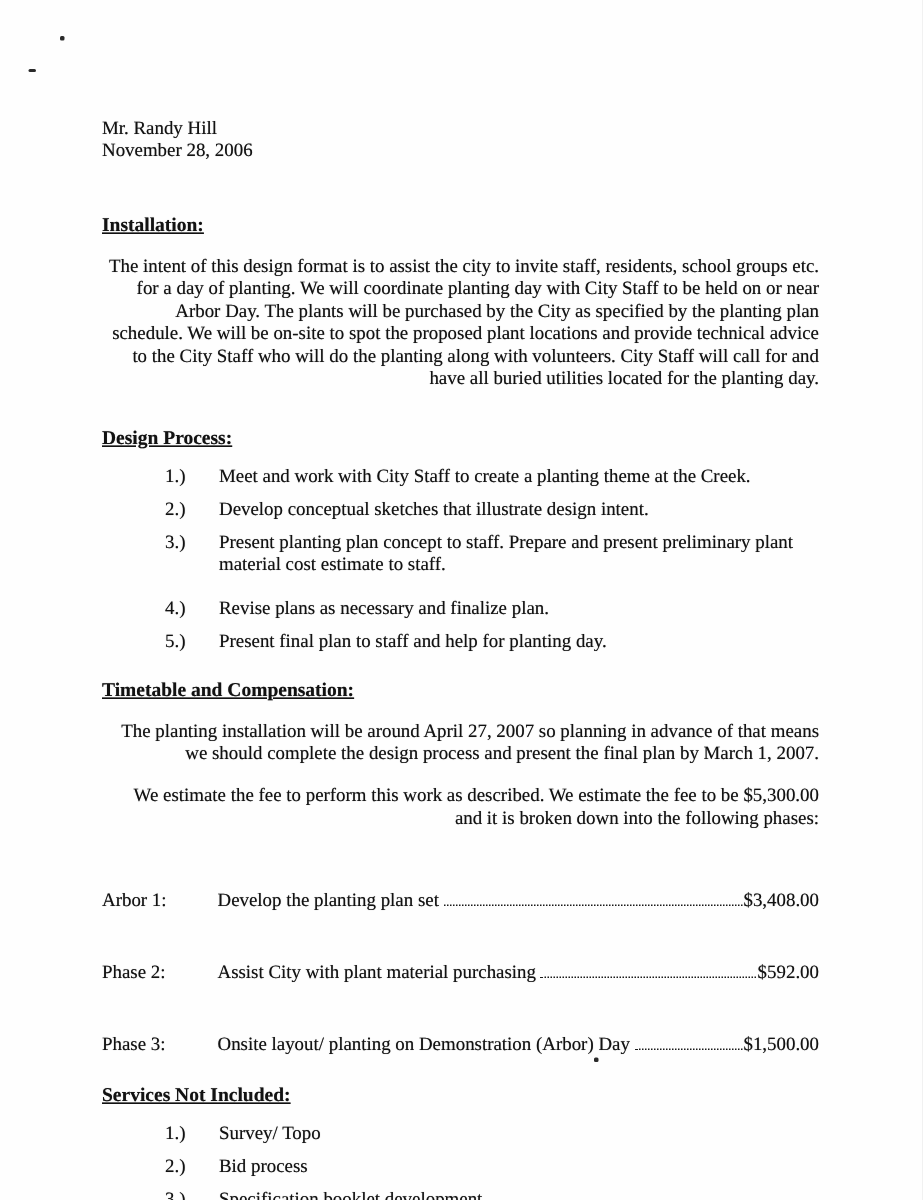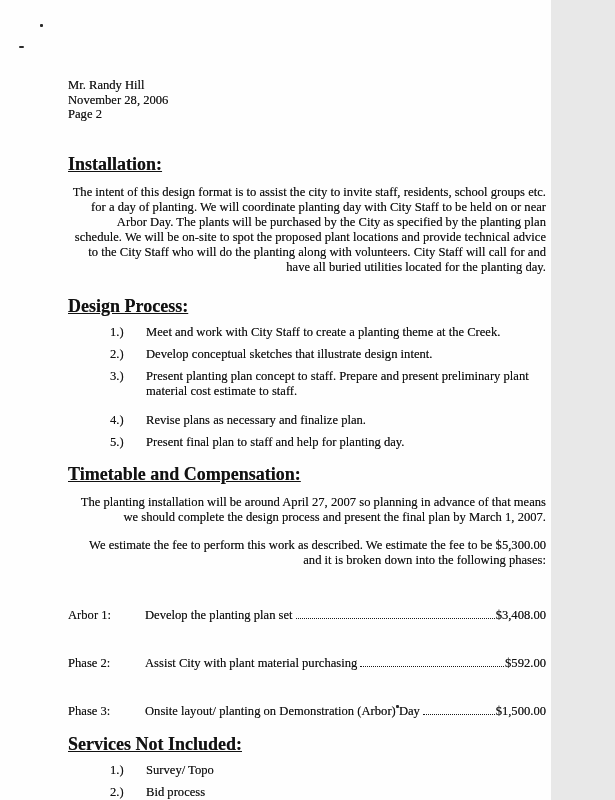"Mr. Randy Hill" .page { width: 551px -> 615px }
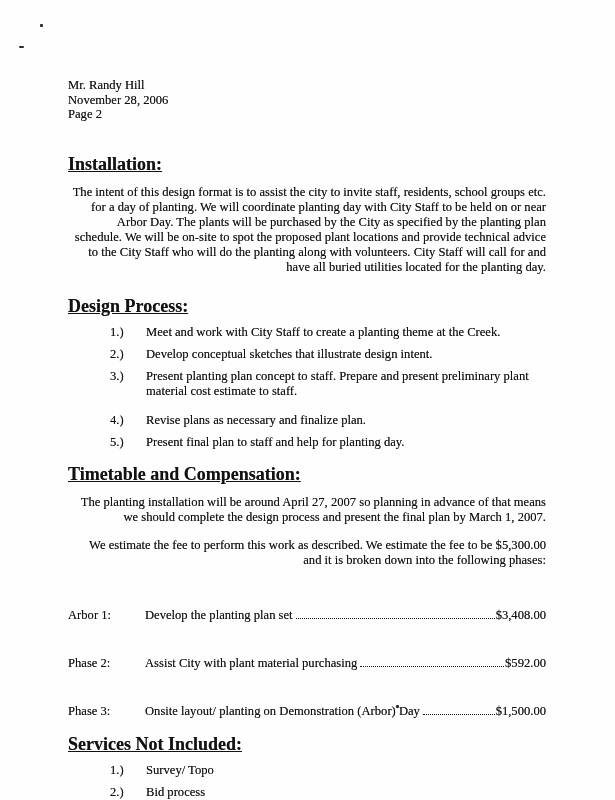"Page 2" div { html: <div>Page 2</div> -> none }
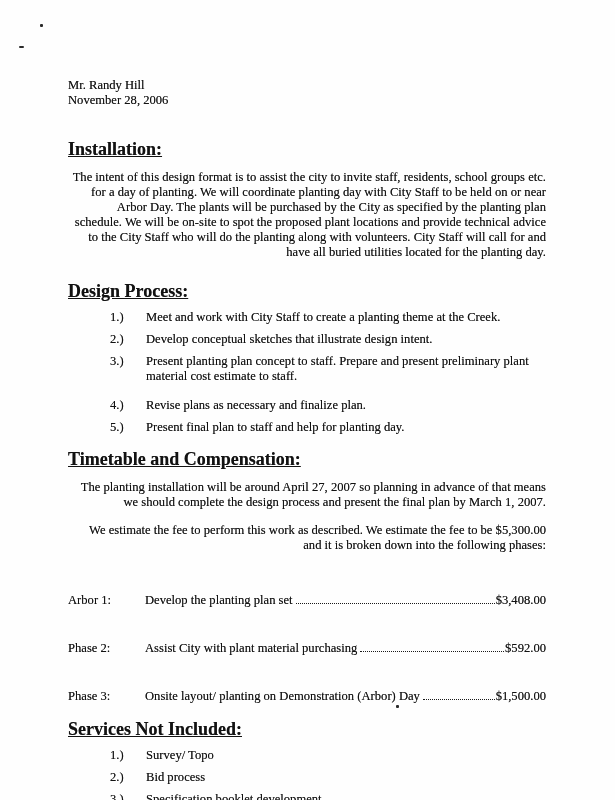"Installation:" .section-heading { font-size: 18px -> 13px }
